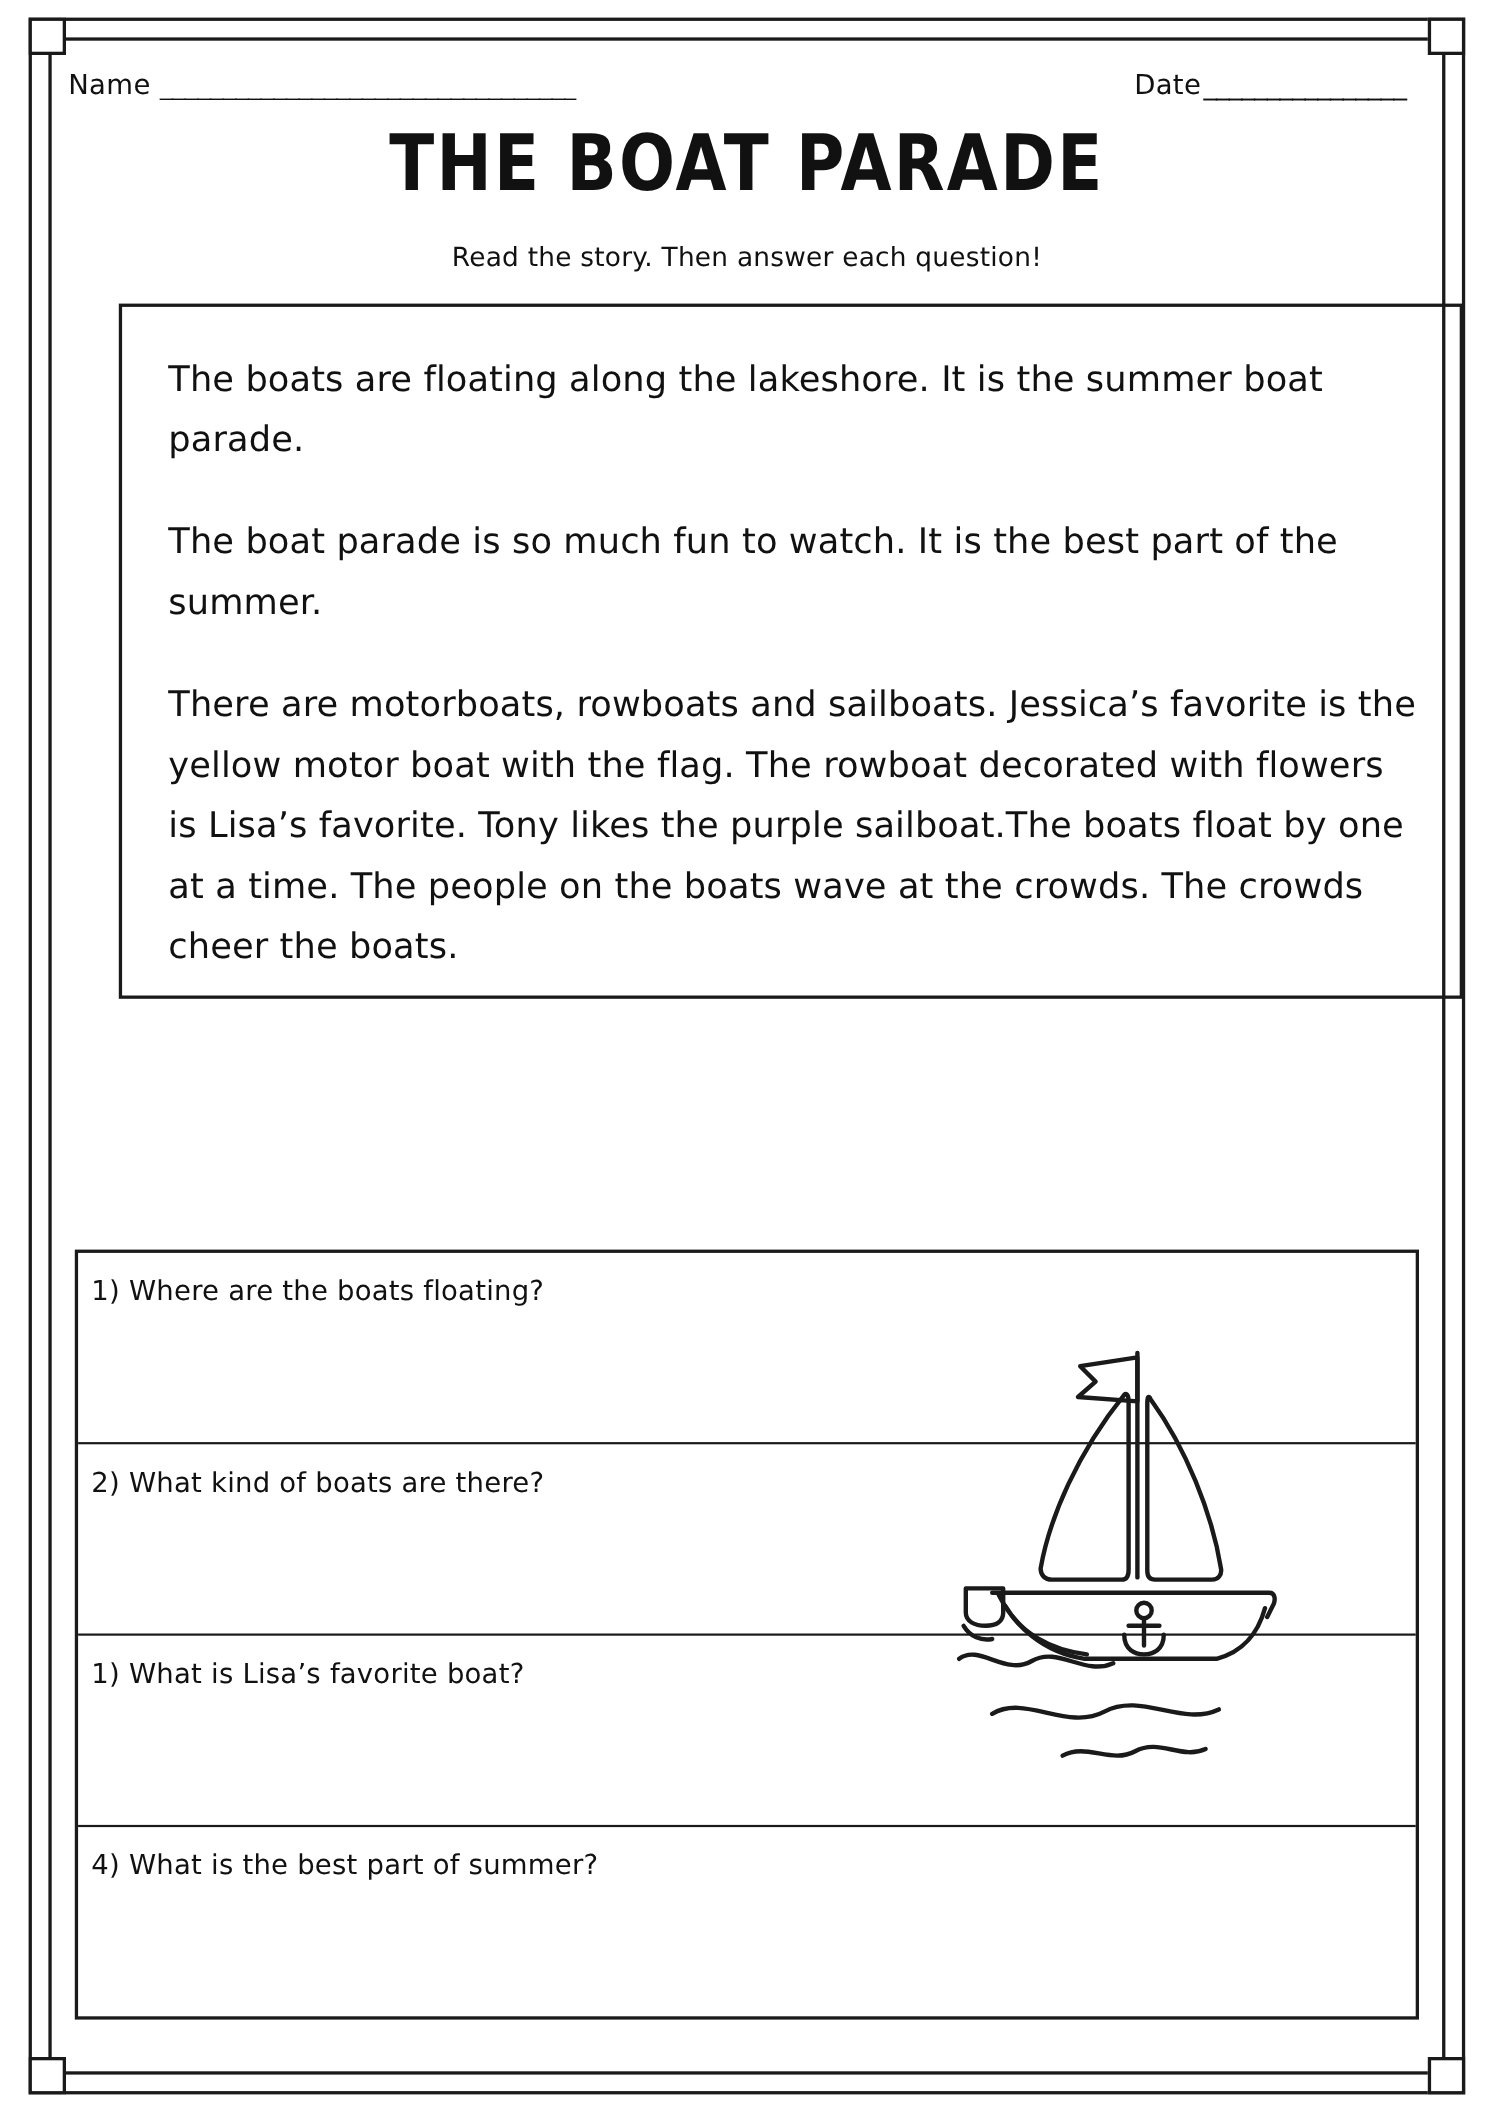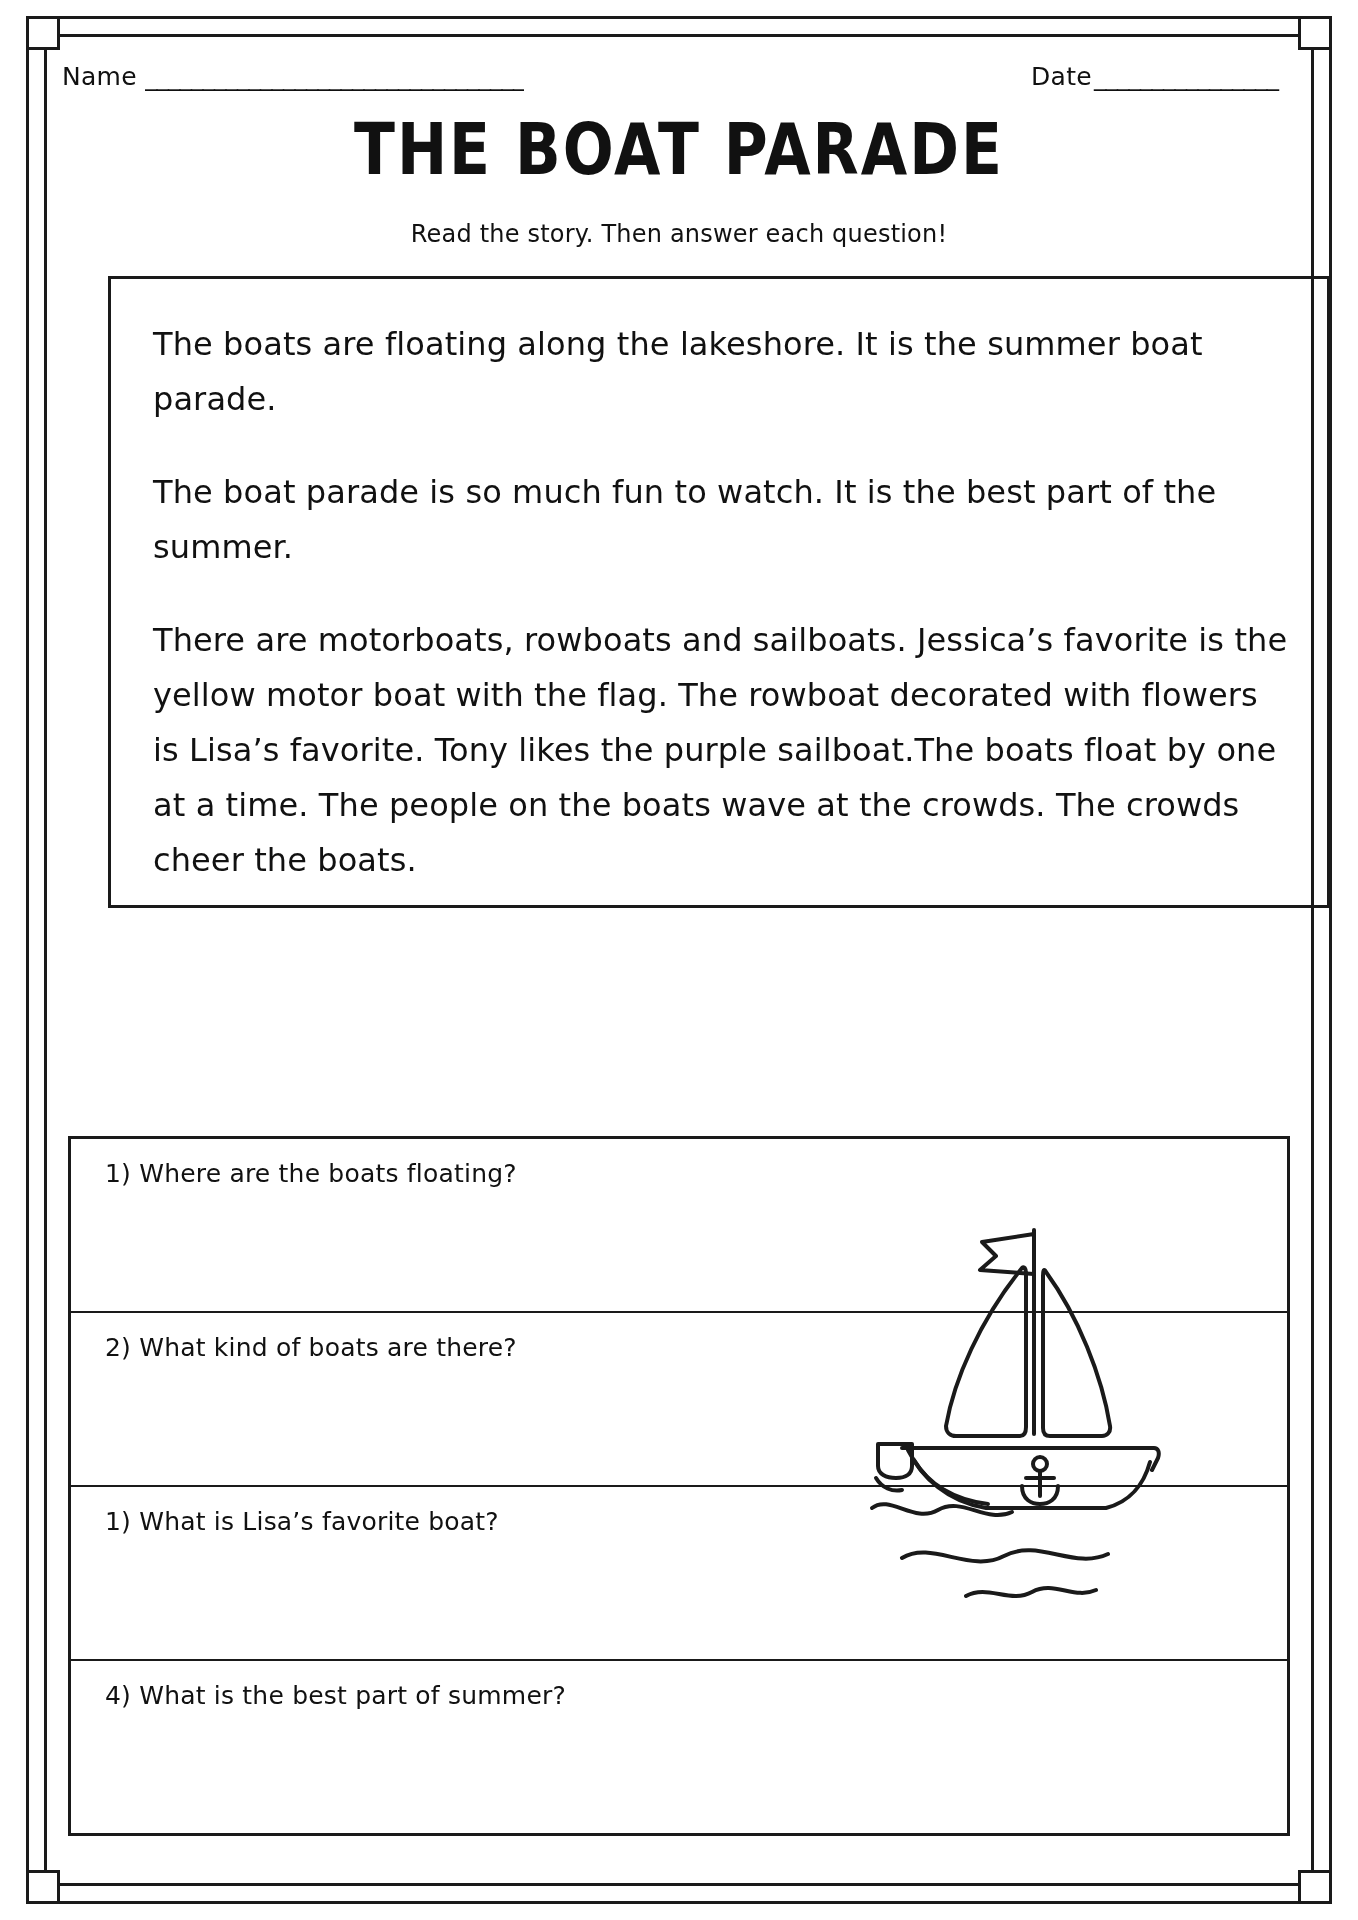"1) Where are the boats" .q-row { padding: 20px 0 0 34px -> 20px 0 0 12px }
